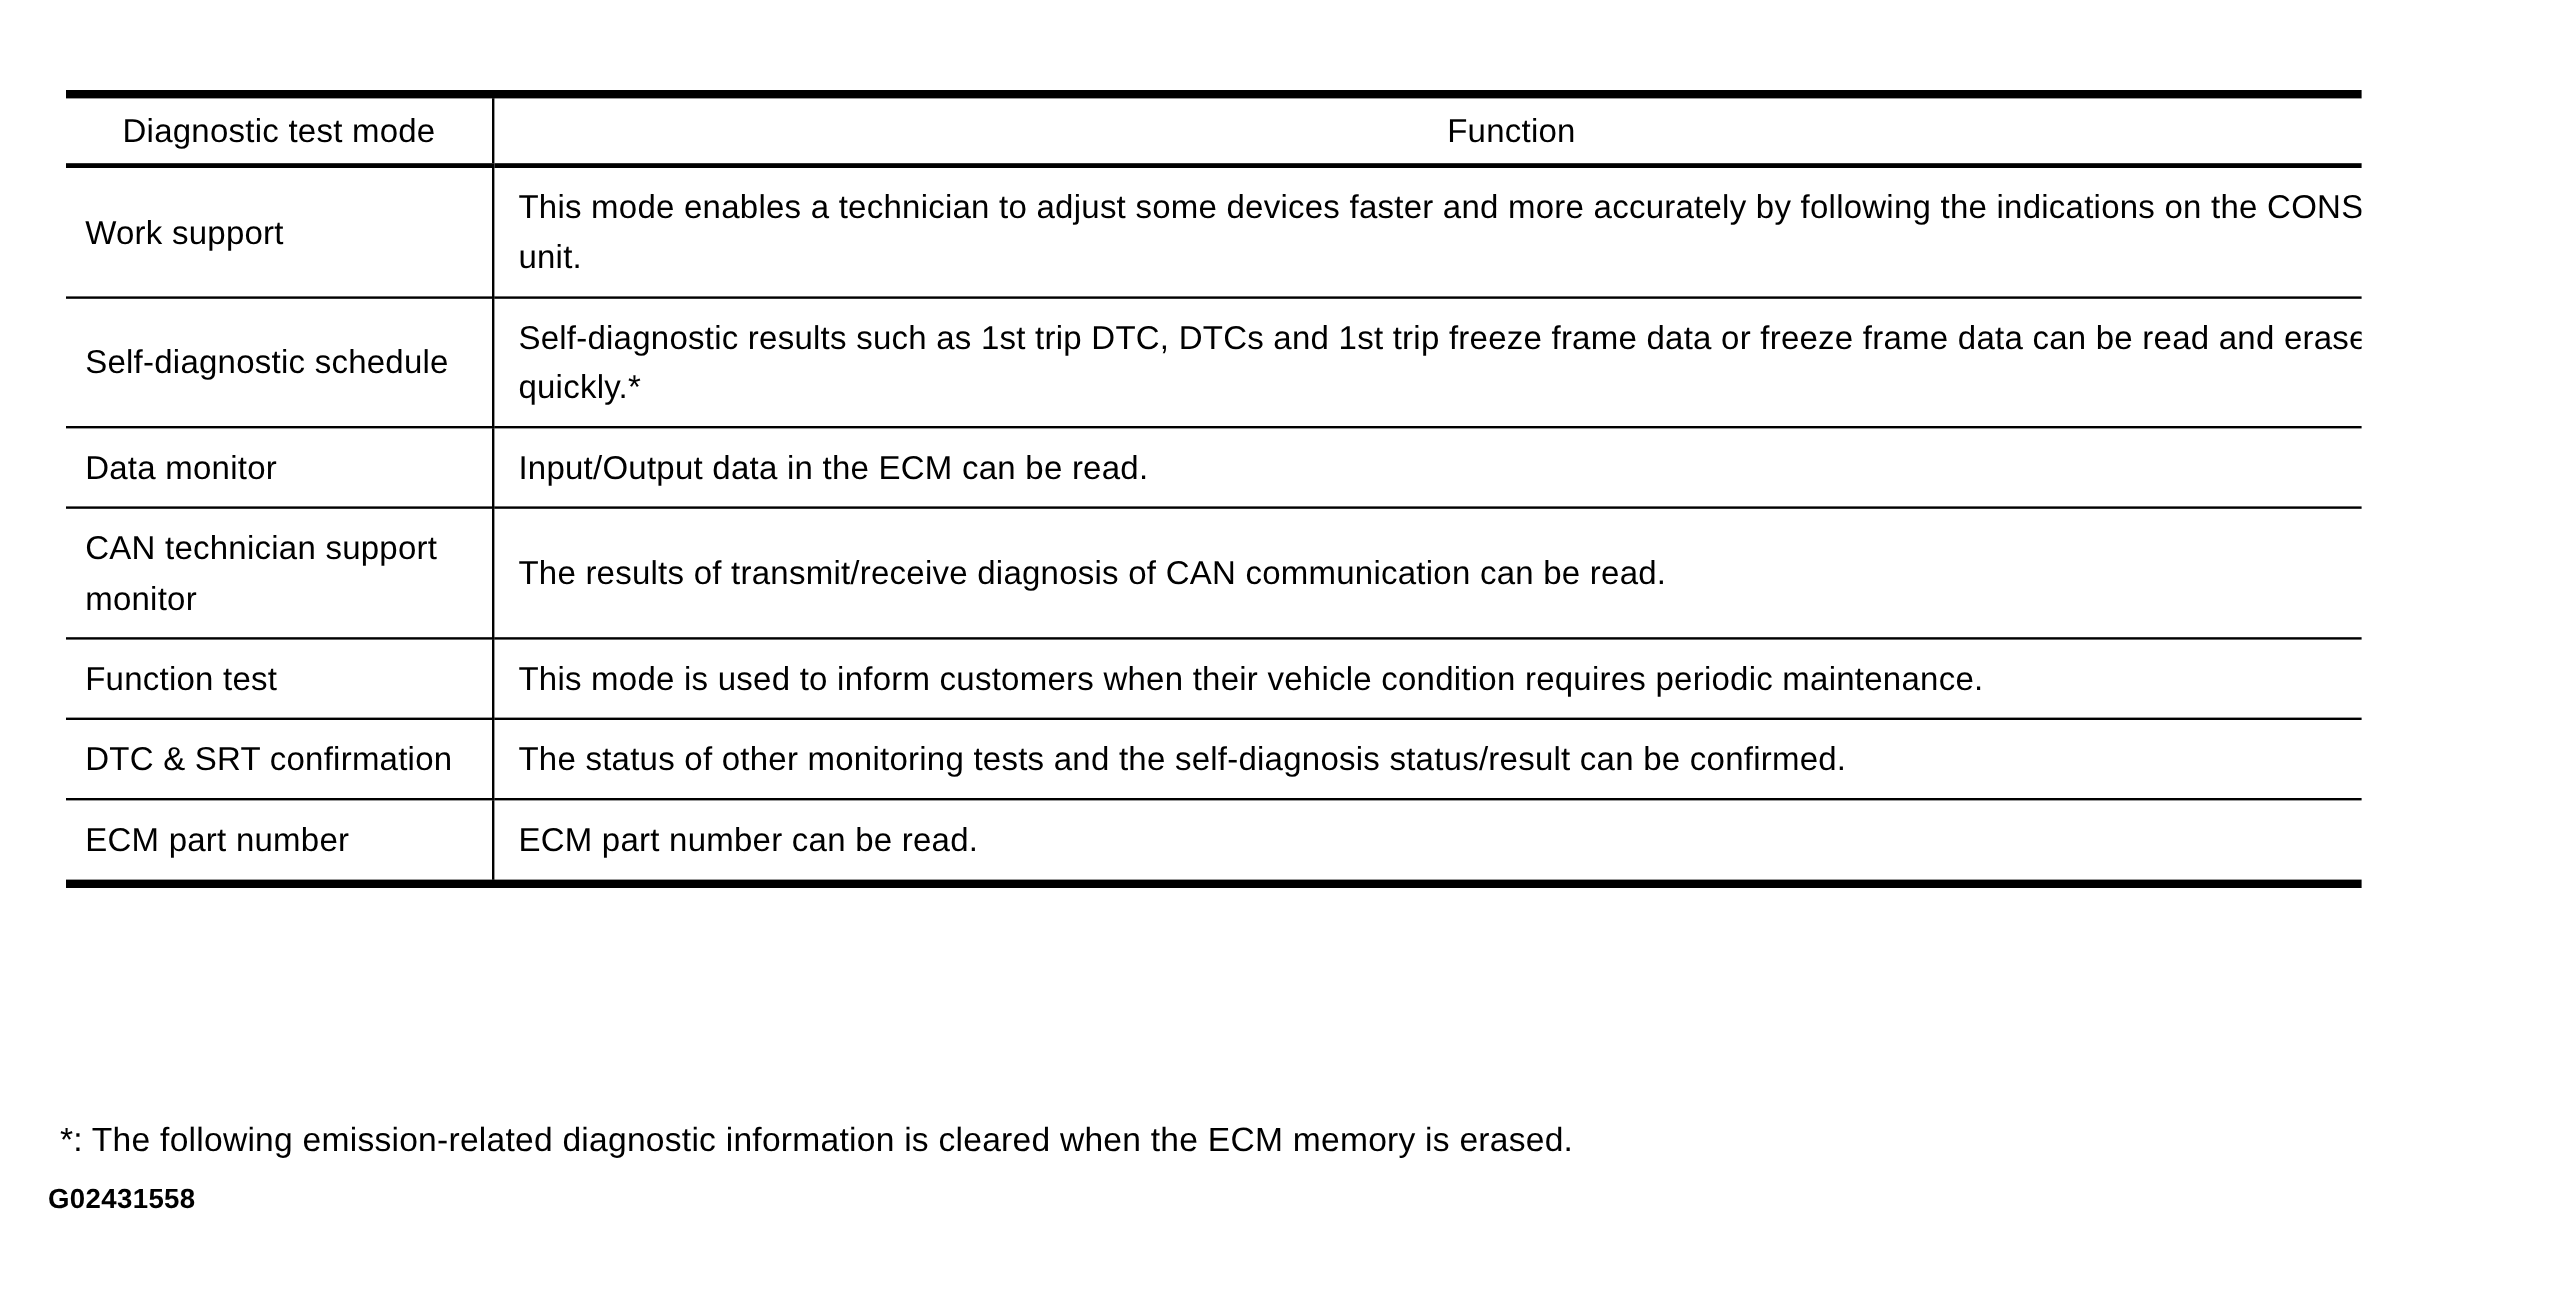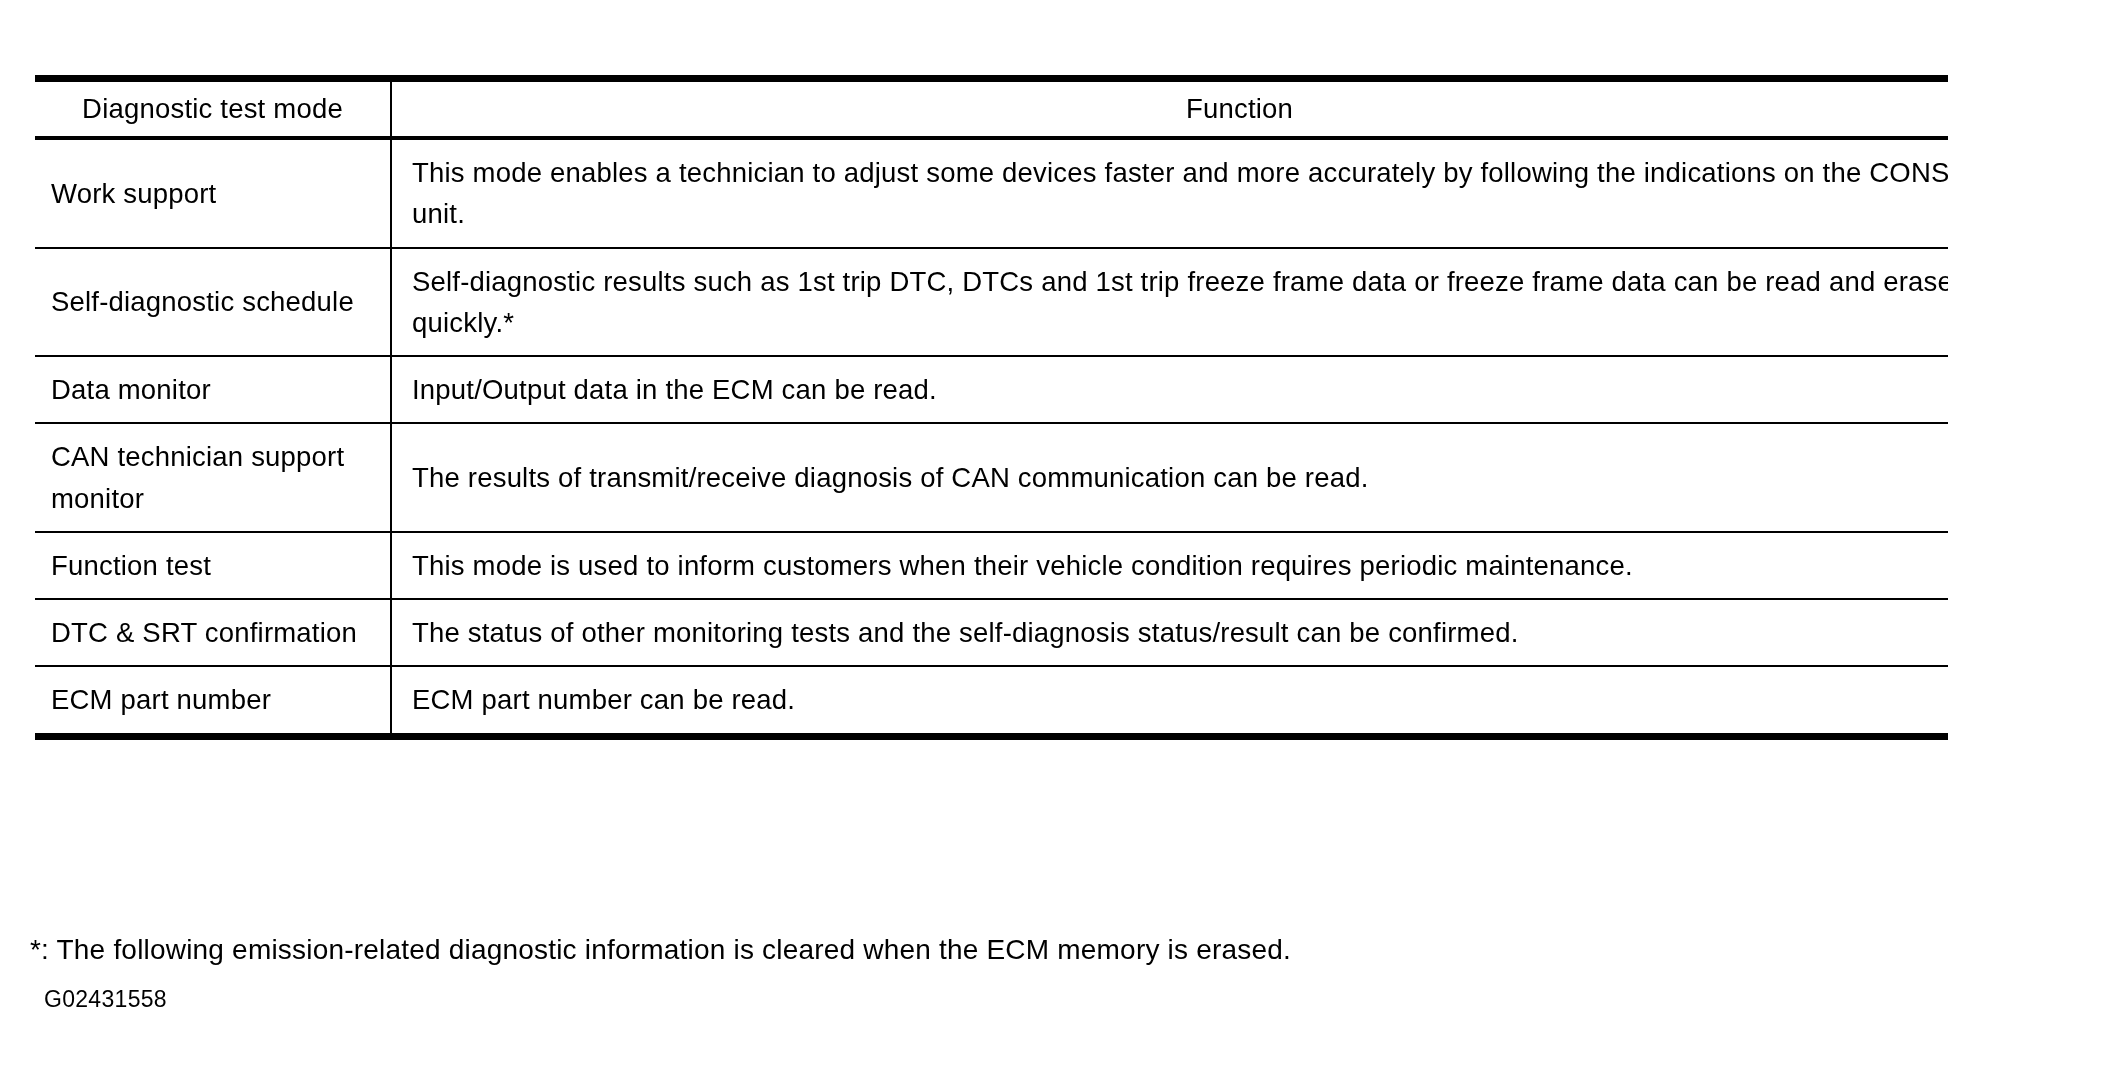"Diagnostic test mode" .page { margin-left: none -> 20px }
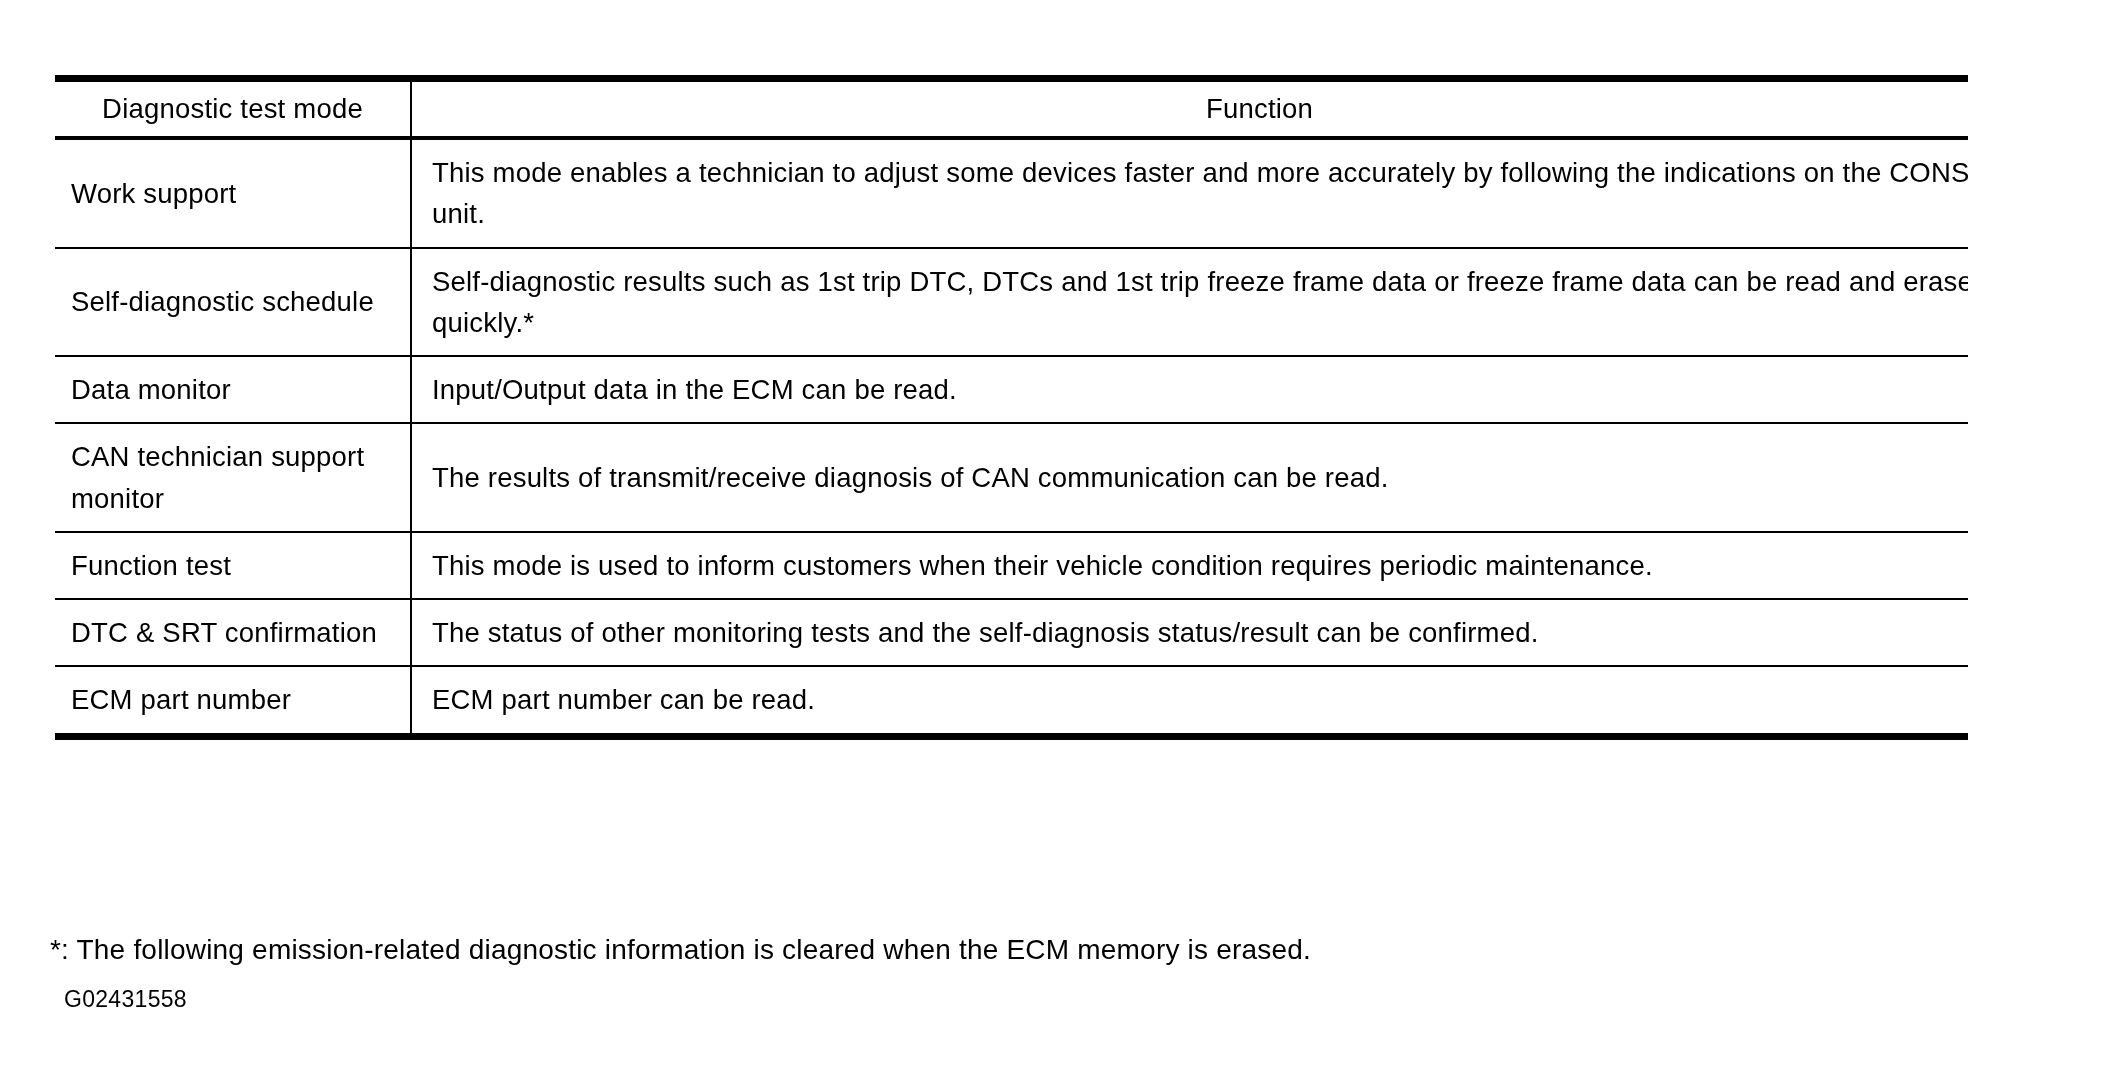"G02431558" .figure-id { font-weight: normal -> bold; left: 44px -> 20px }
